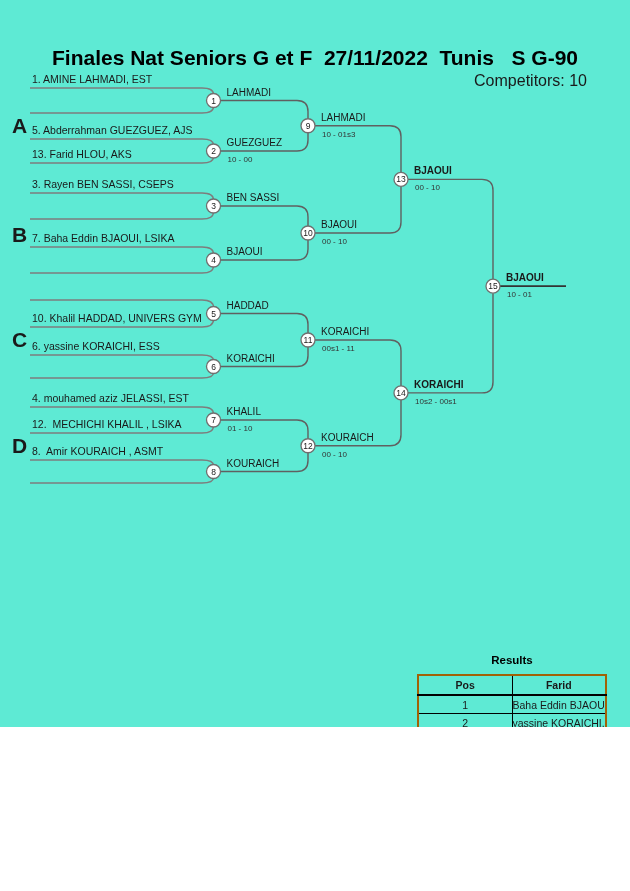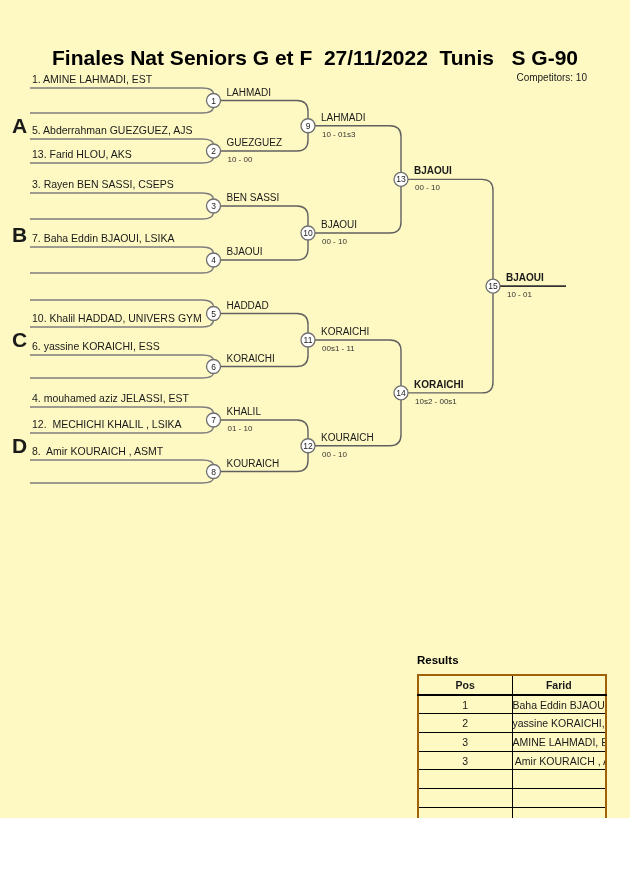"Finales Nat Seniors G et" .page { background: #fef9c3 -> #5eead4; height: 818px -> 727px }
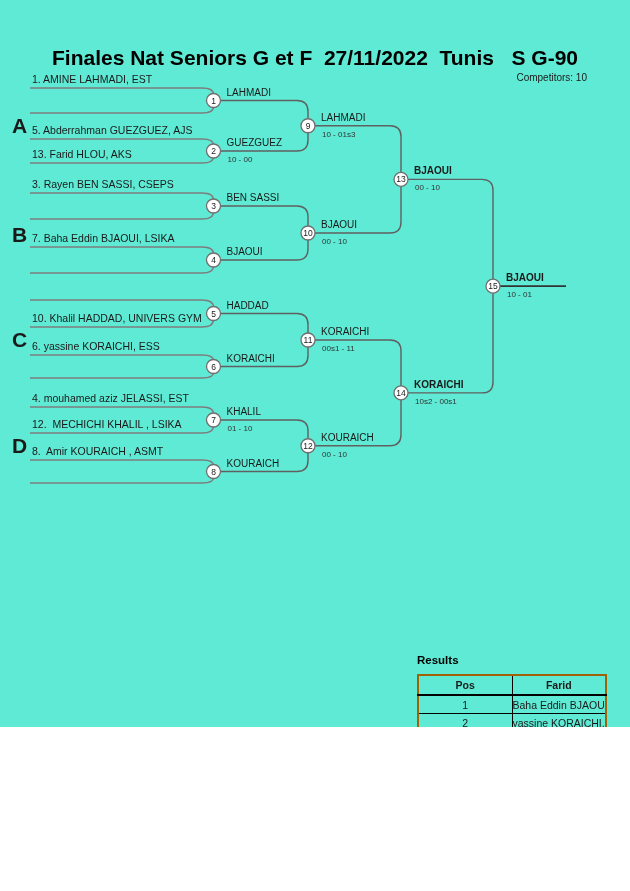"Competitors: 10" .competitors { font-size: 10px -> 16px }
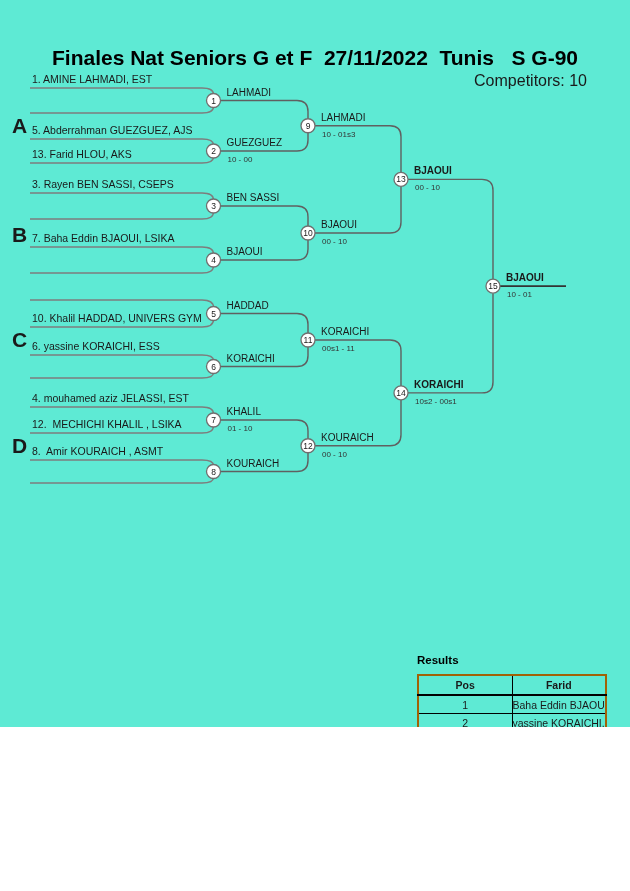"Results" .results-title { text-align: none -> center }
